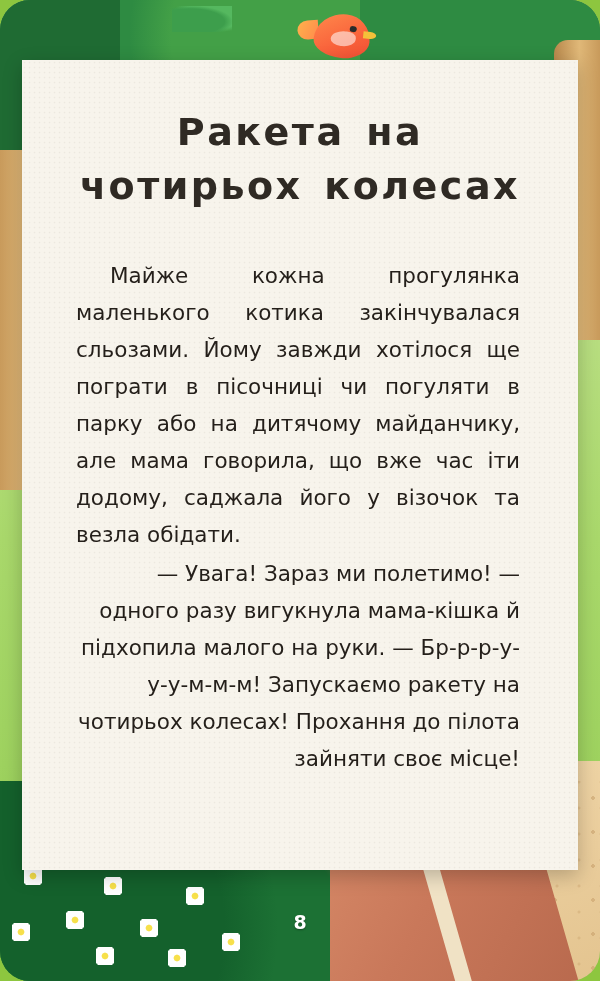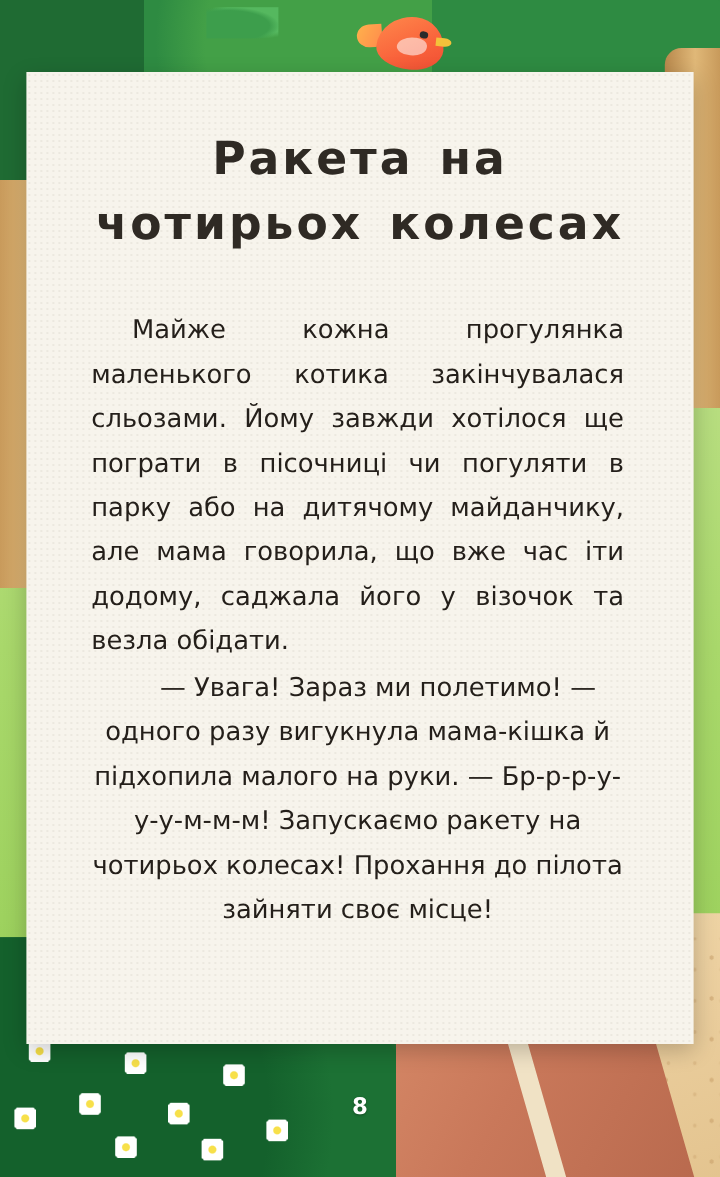"Ракета на чотирьох колесах" #page { border-radius: none -> 30px }
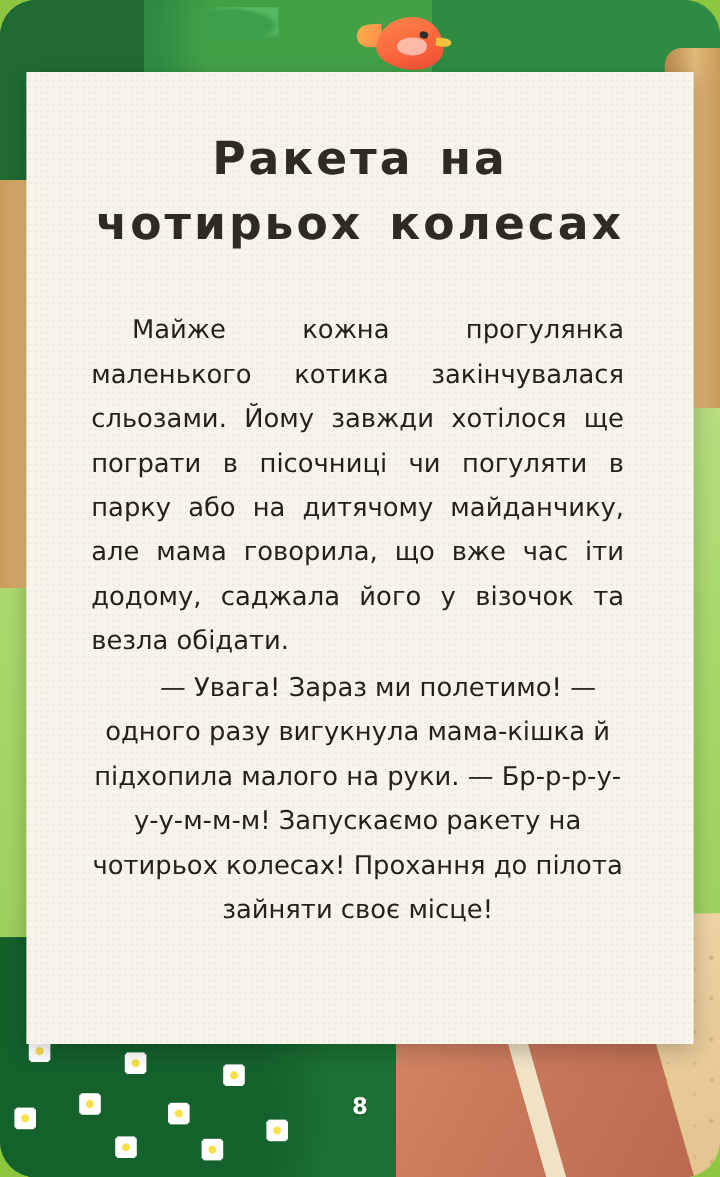"— Увага! Зараз ми полетимо!" .body-text:last-of-type { text-align: center -> right }
